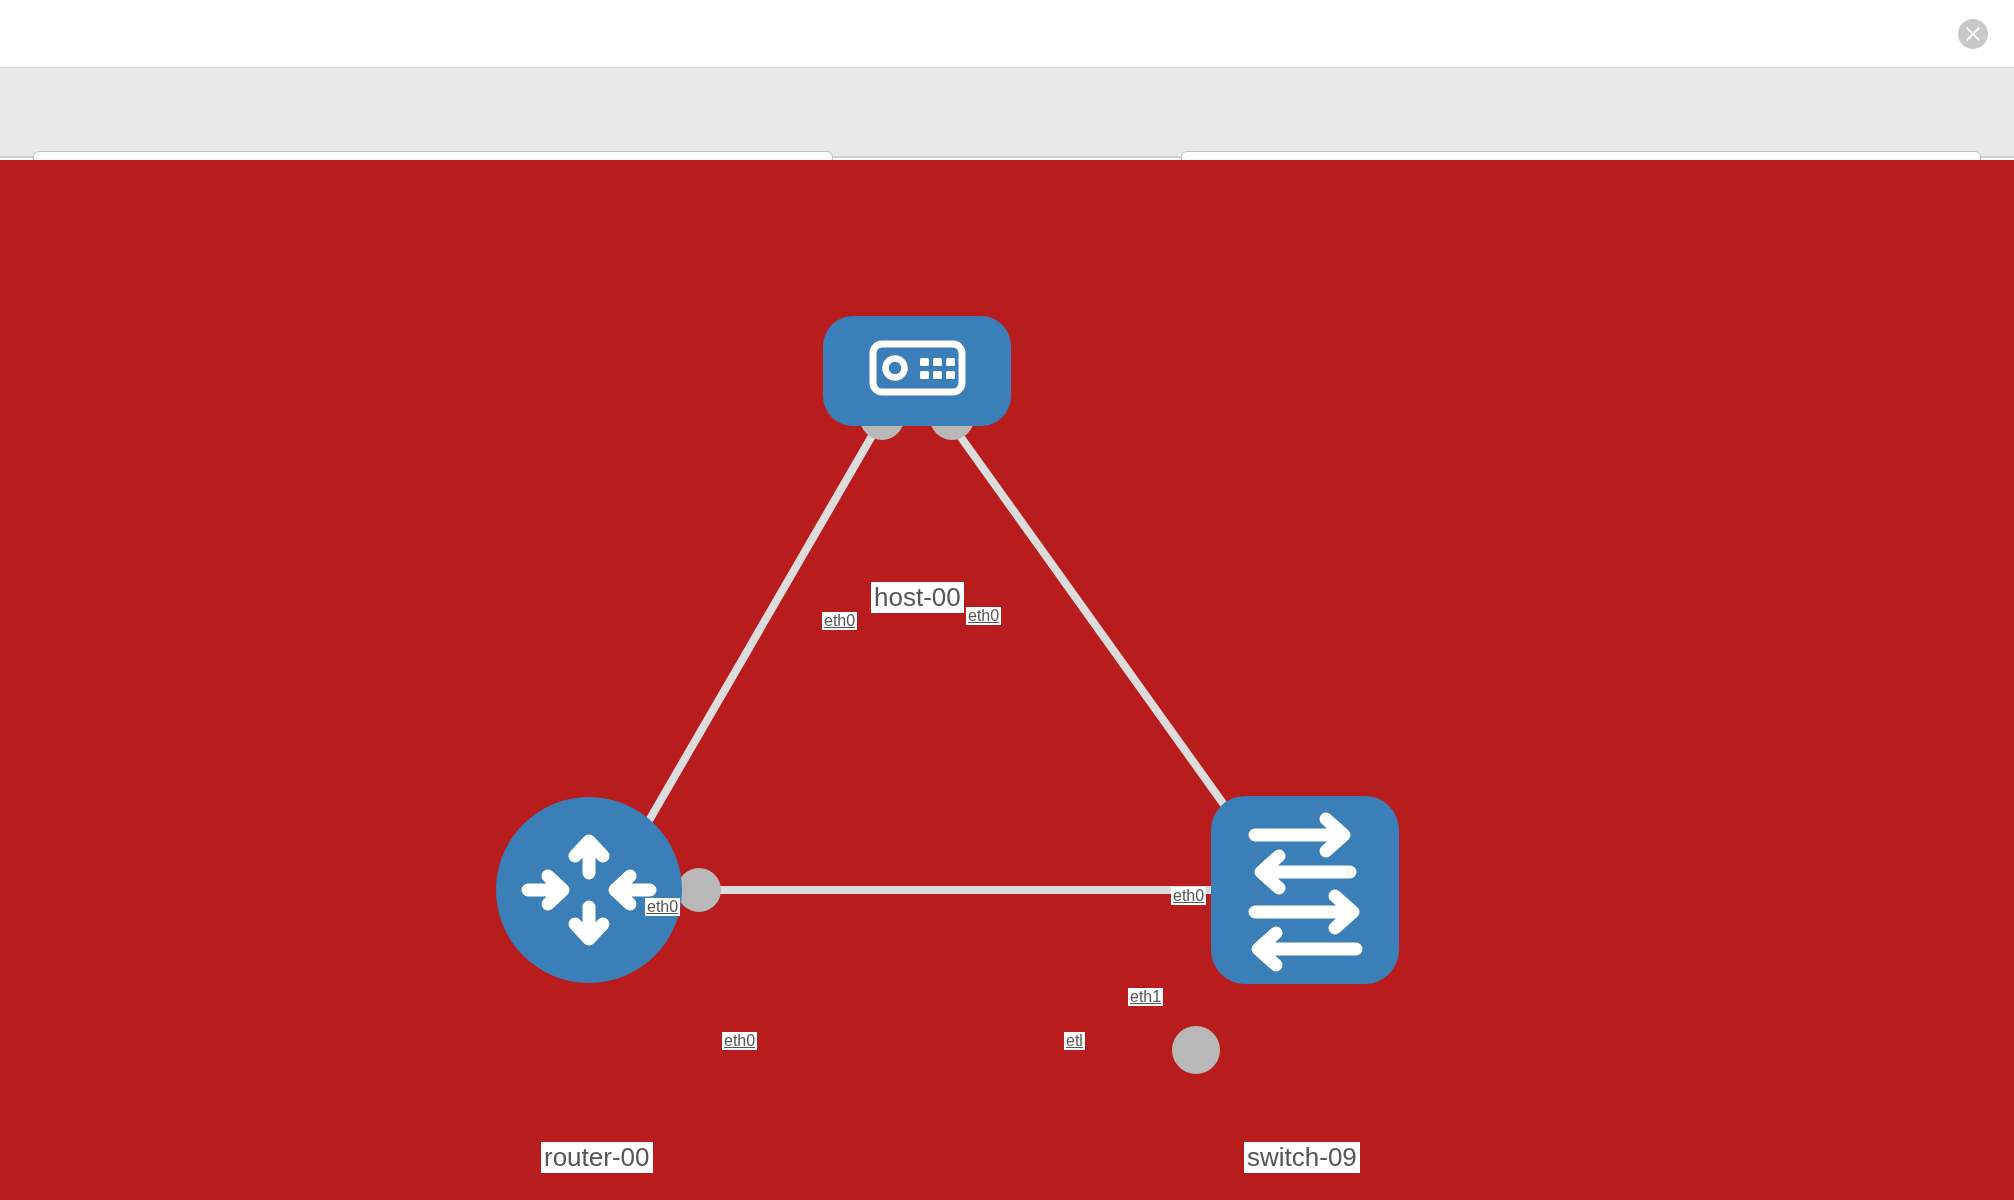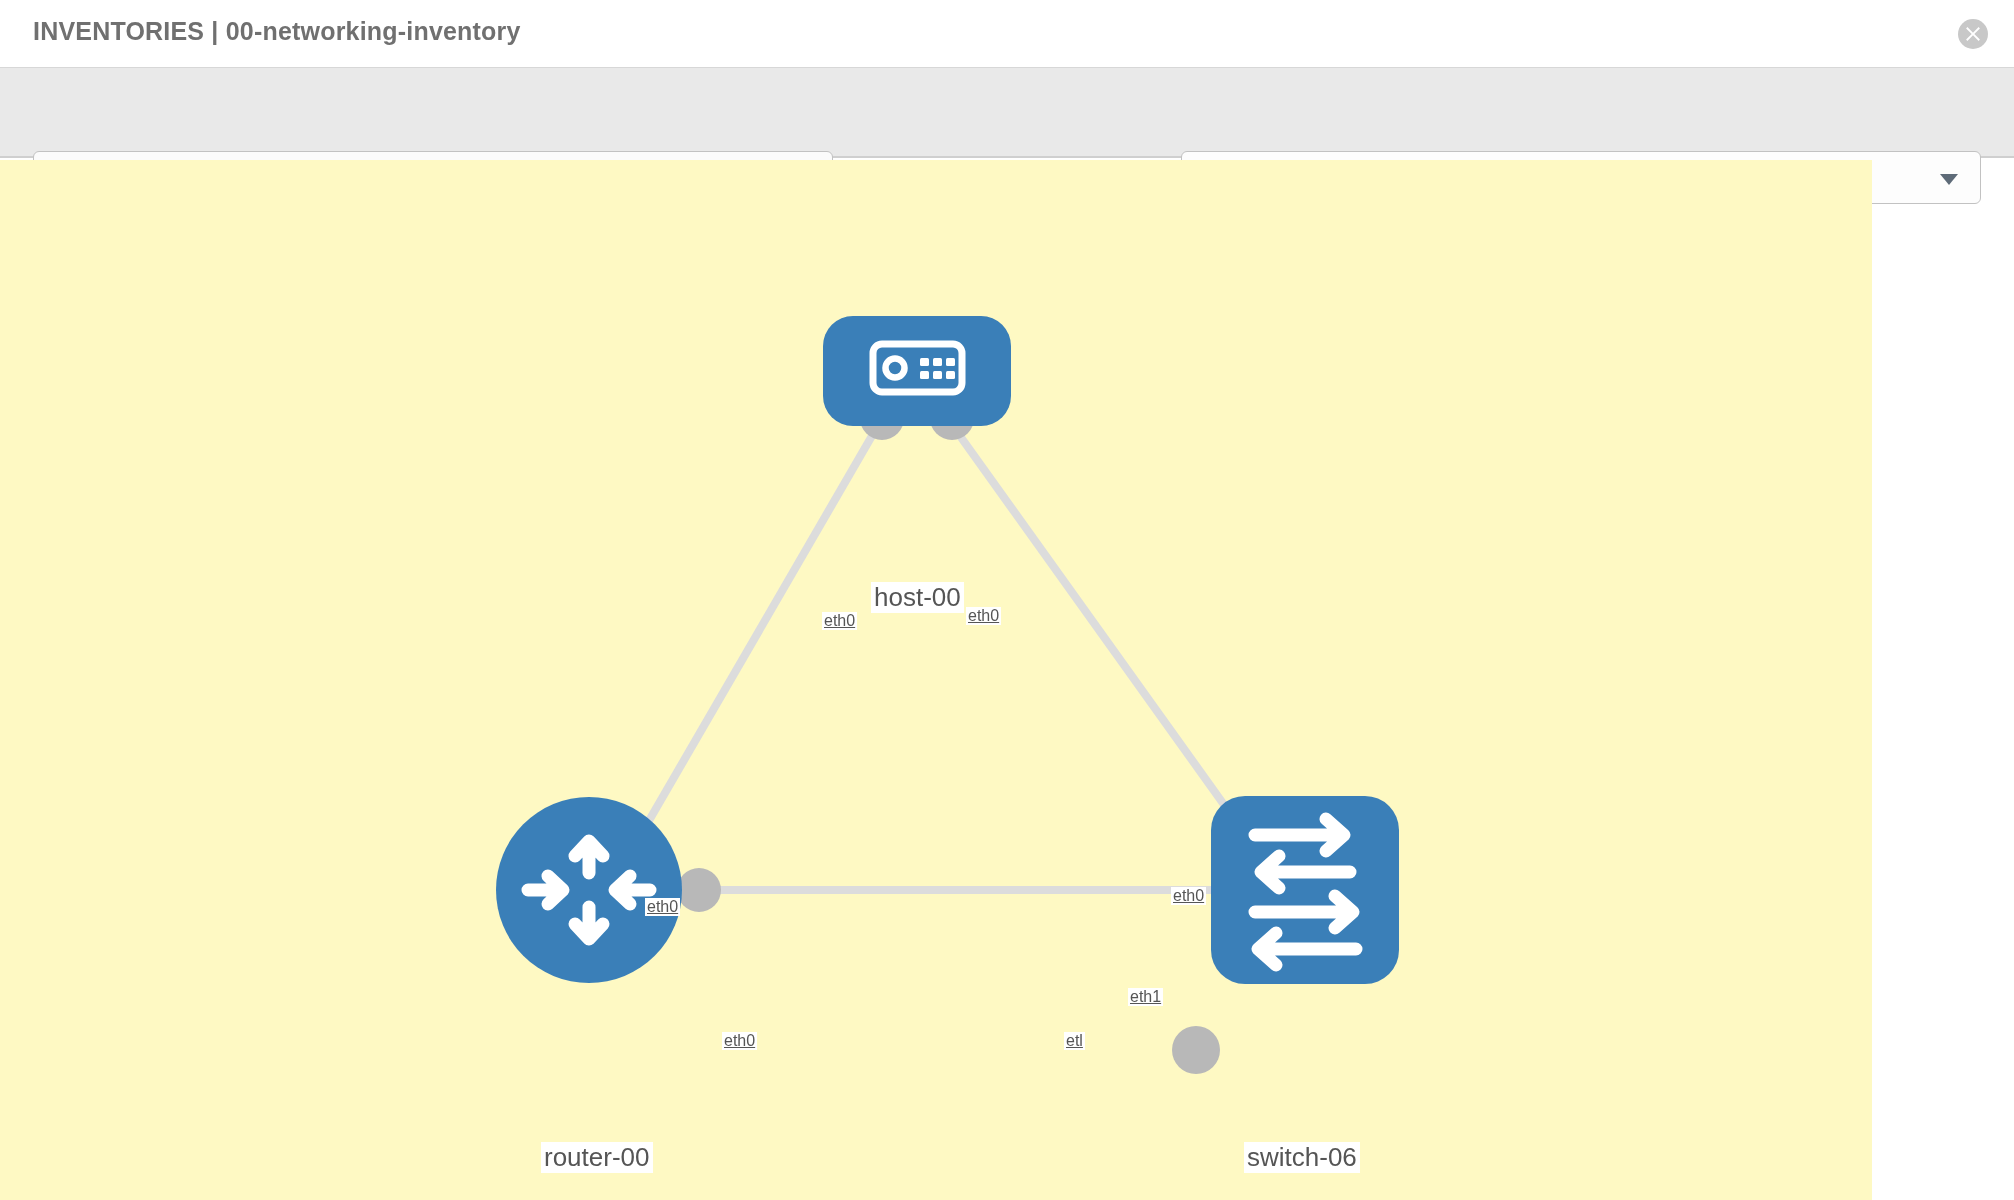"INVENTORIES | 00-networking-inventory" div.header-title { html: <div>INVENTORIES | 00-networking-inventory</div> -> none }
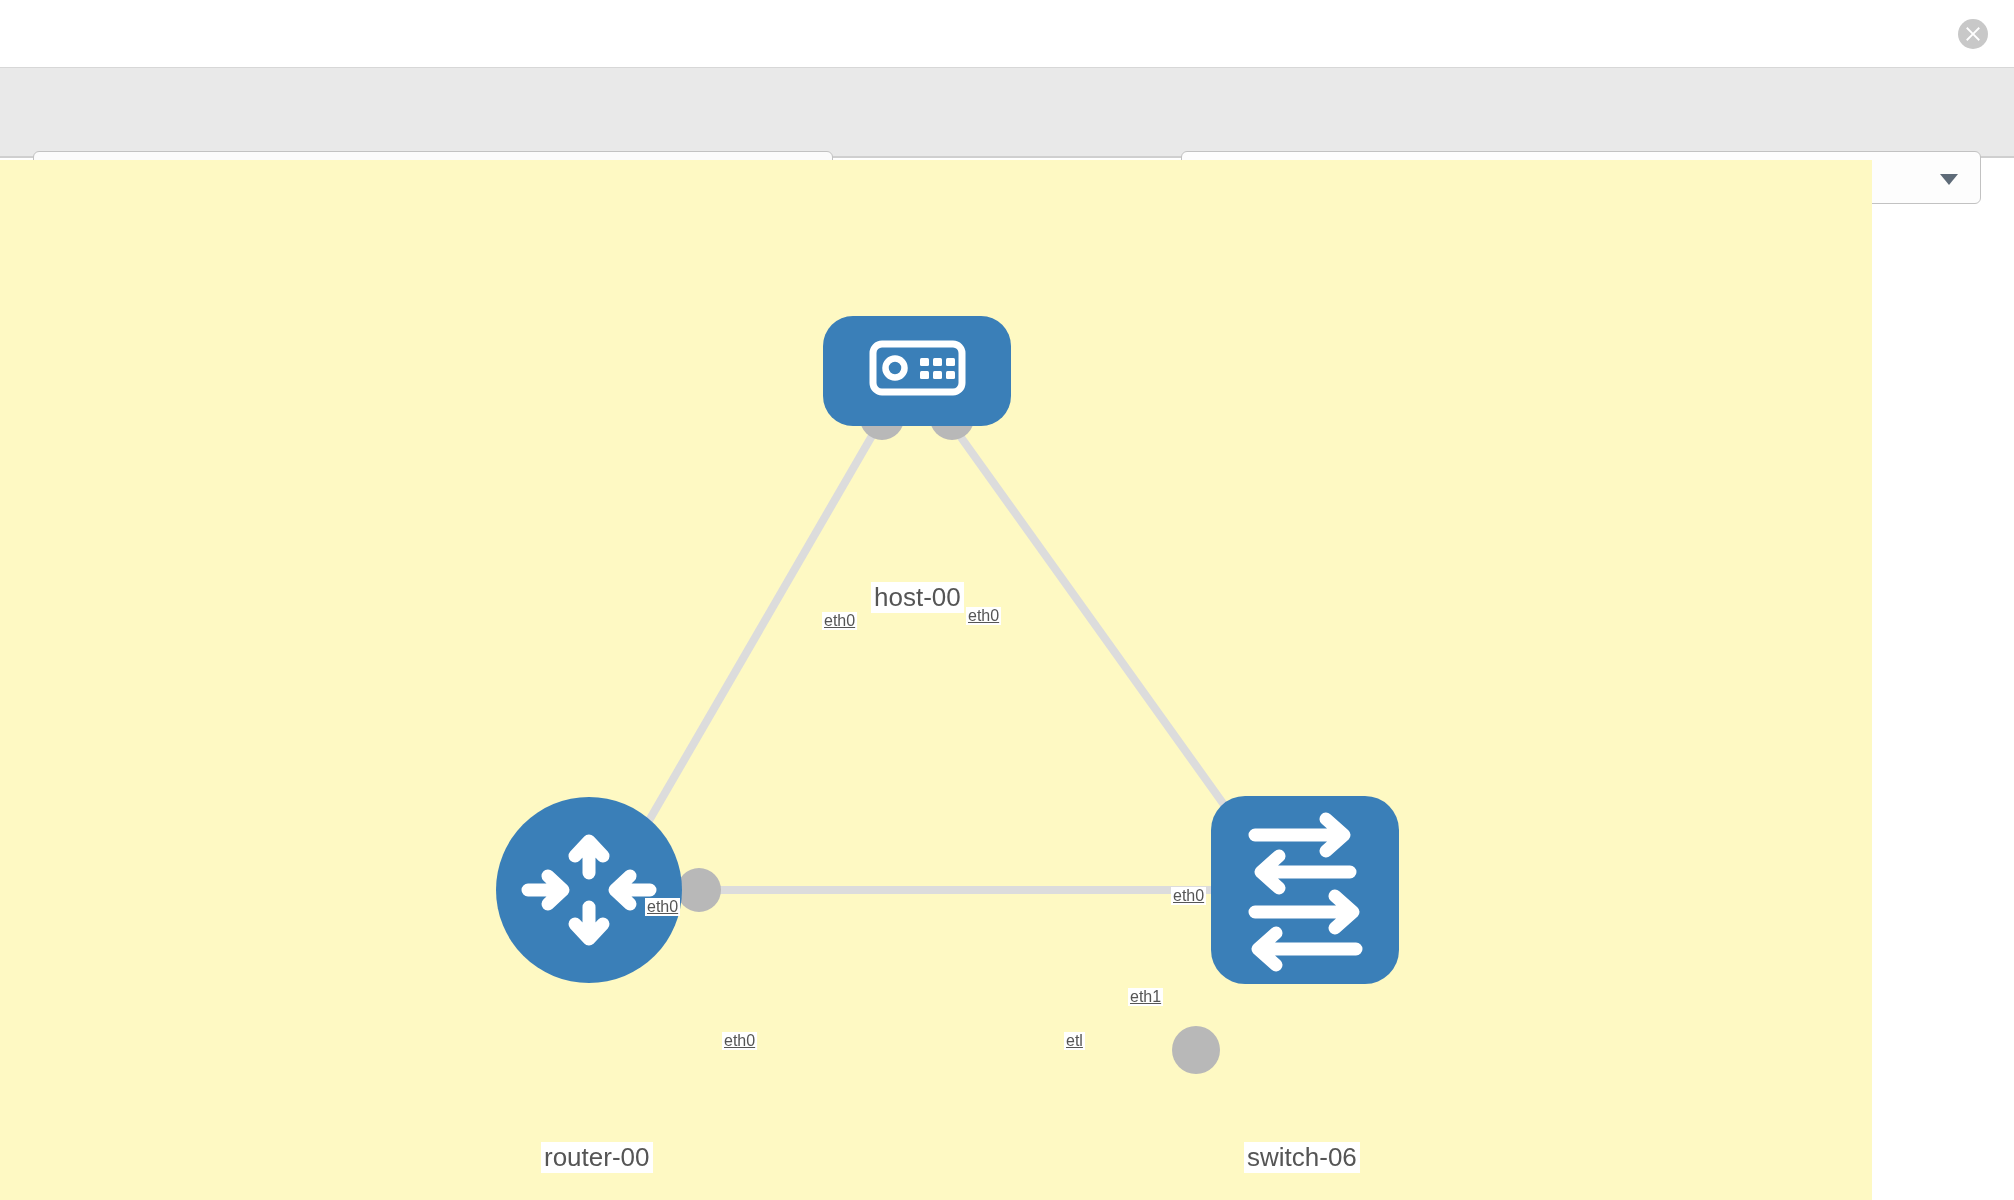"host-00" .canvas { background: #fef9c3 -> #b91c1c; width: 1872px -> 2014px }
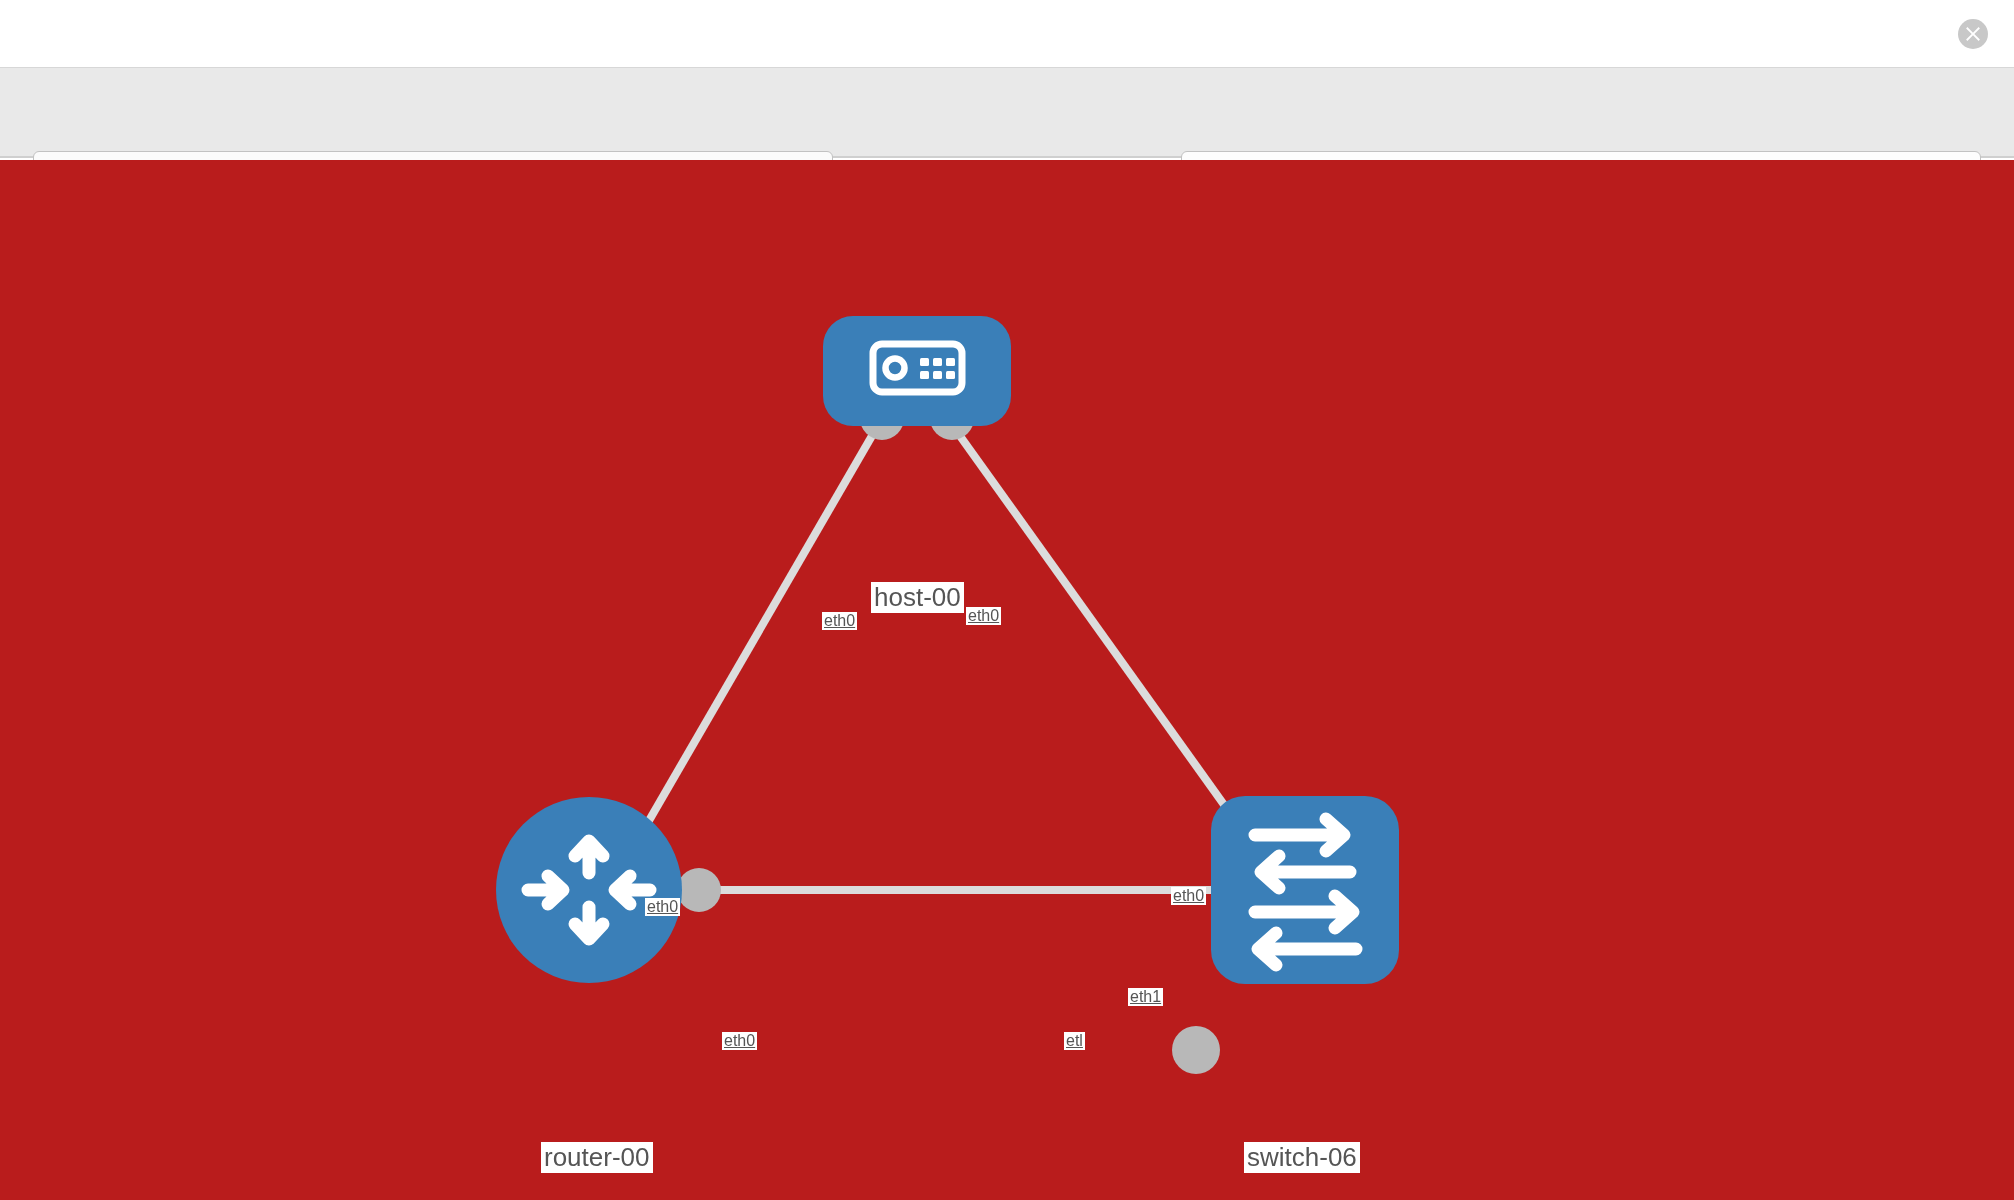"switch-06" div.node-label { text: switch-06 -> switch-09 }
